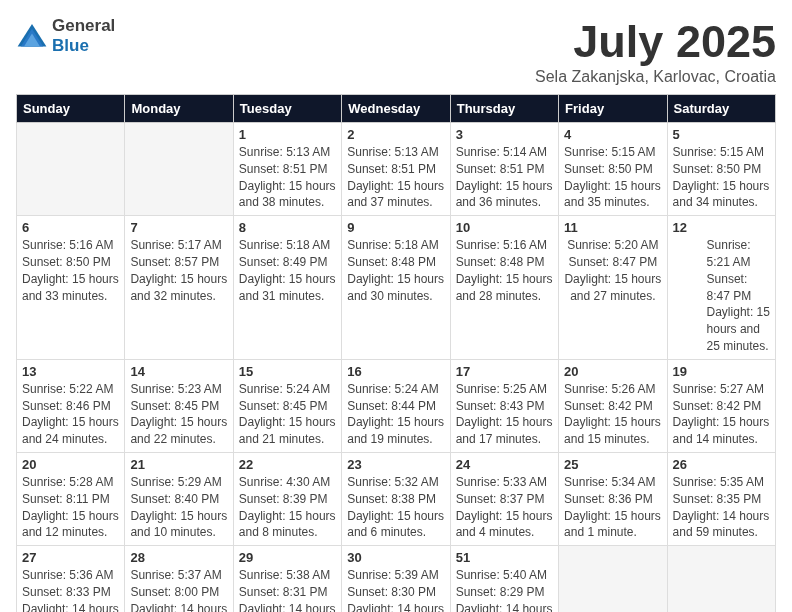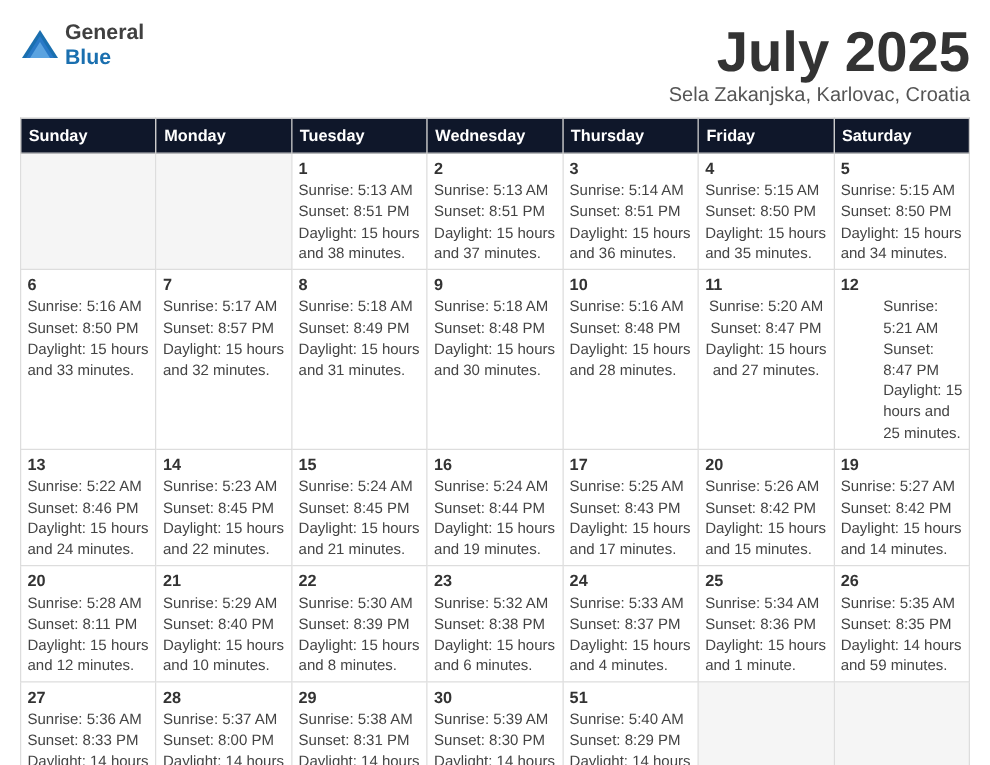"Sunrise: 5:30 AM" div.cell-info { text: 5:30 -> 4:30 }
